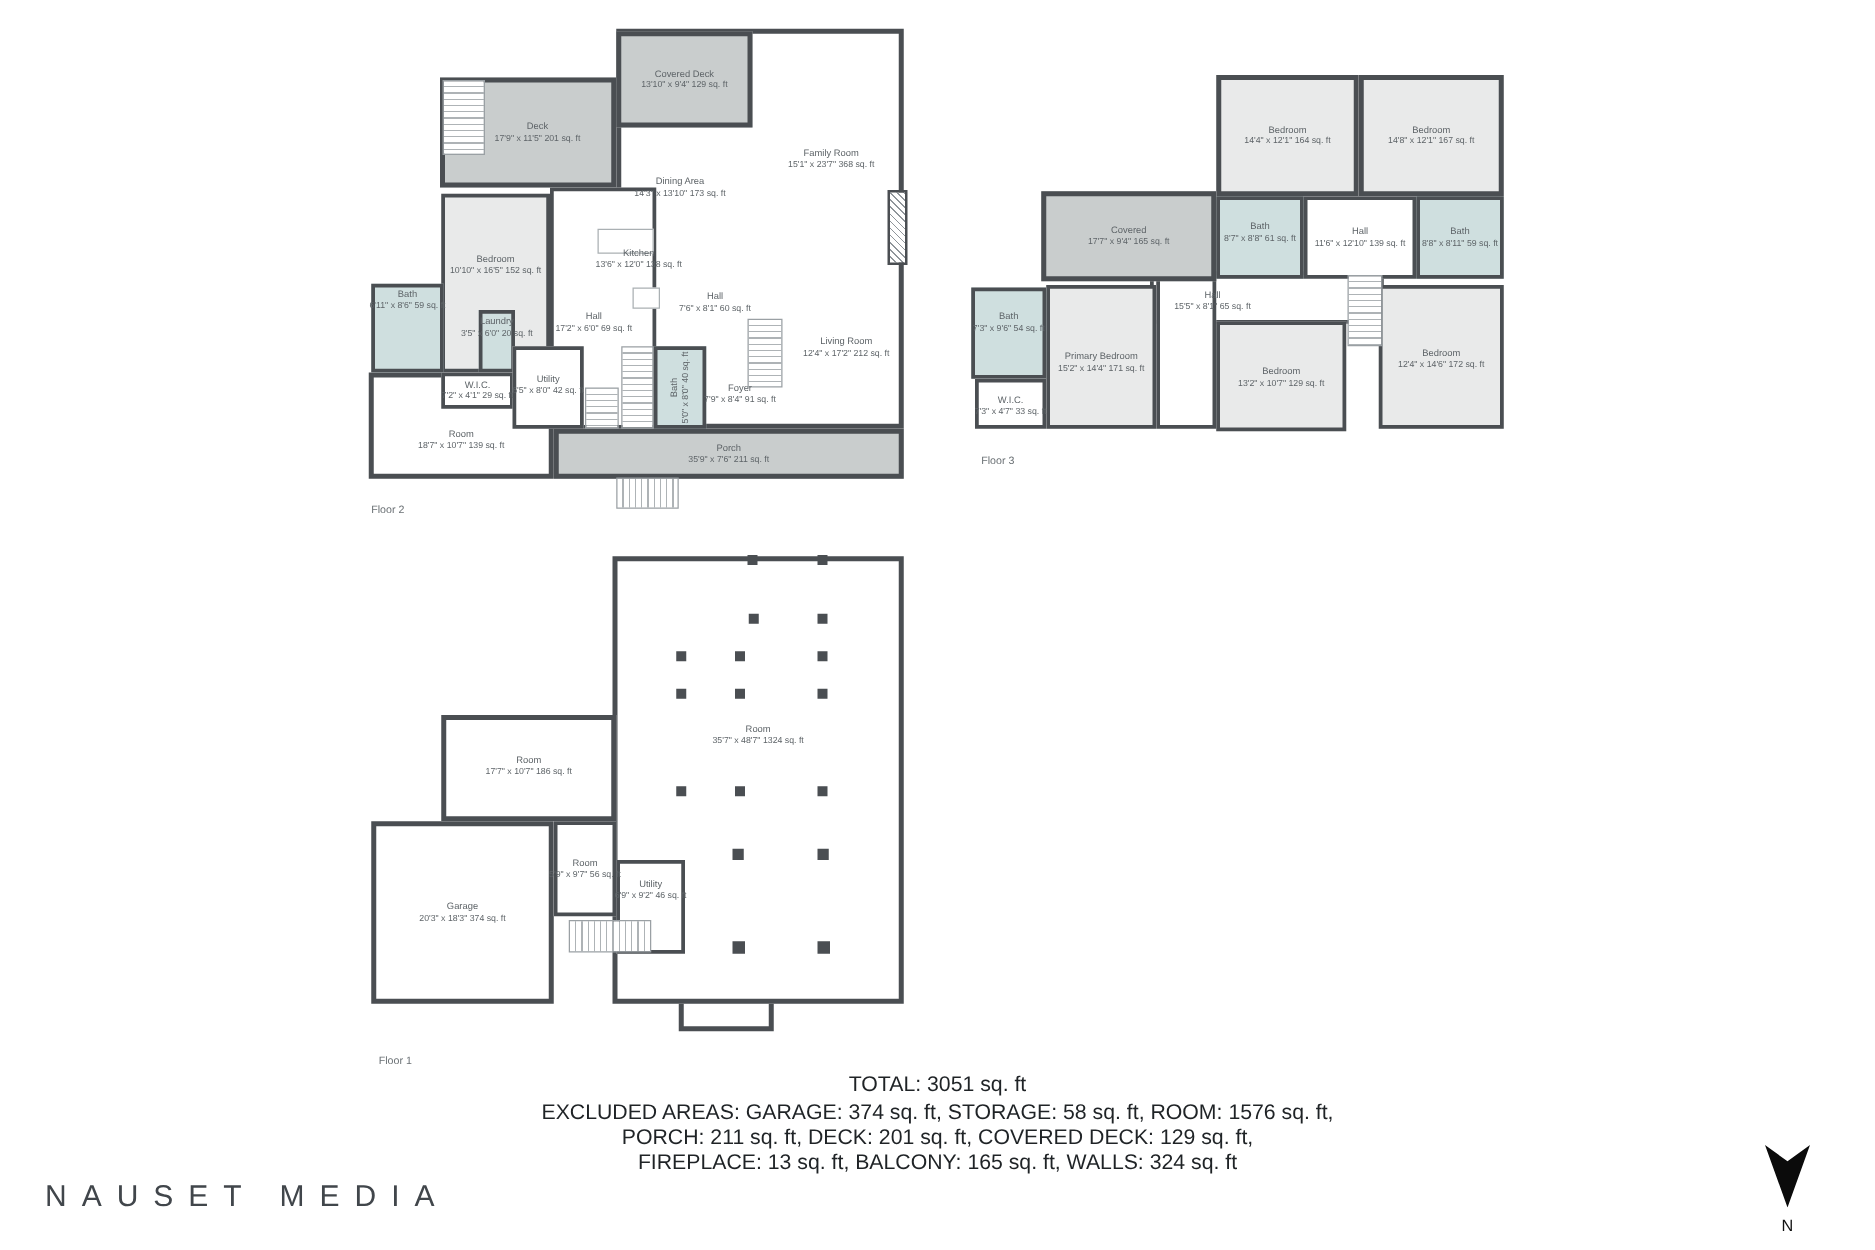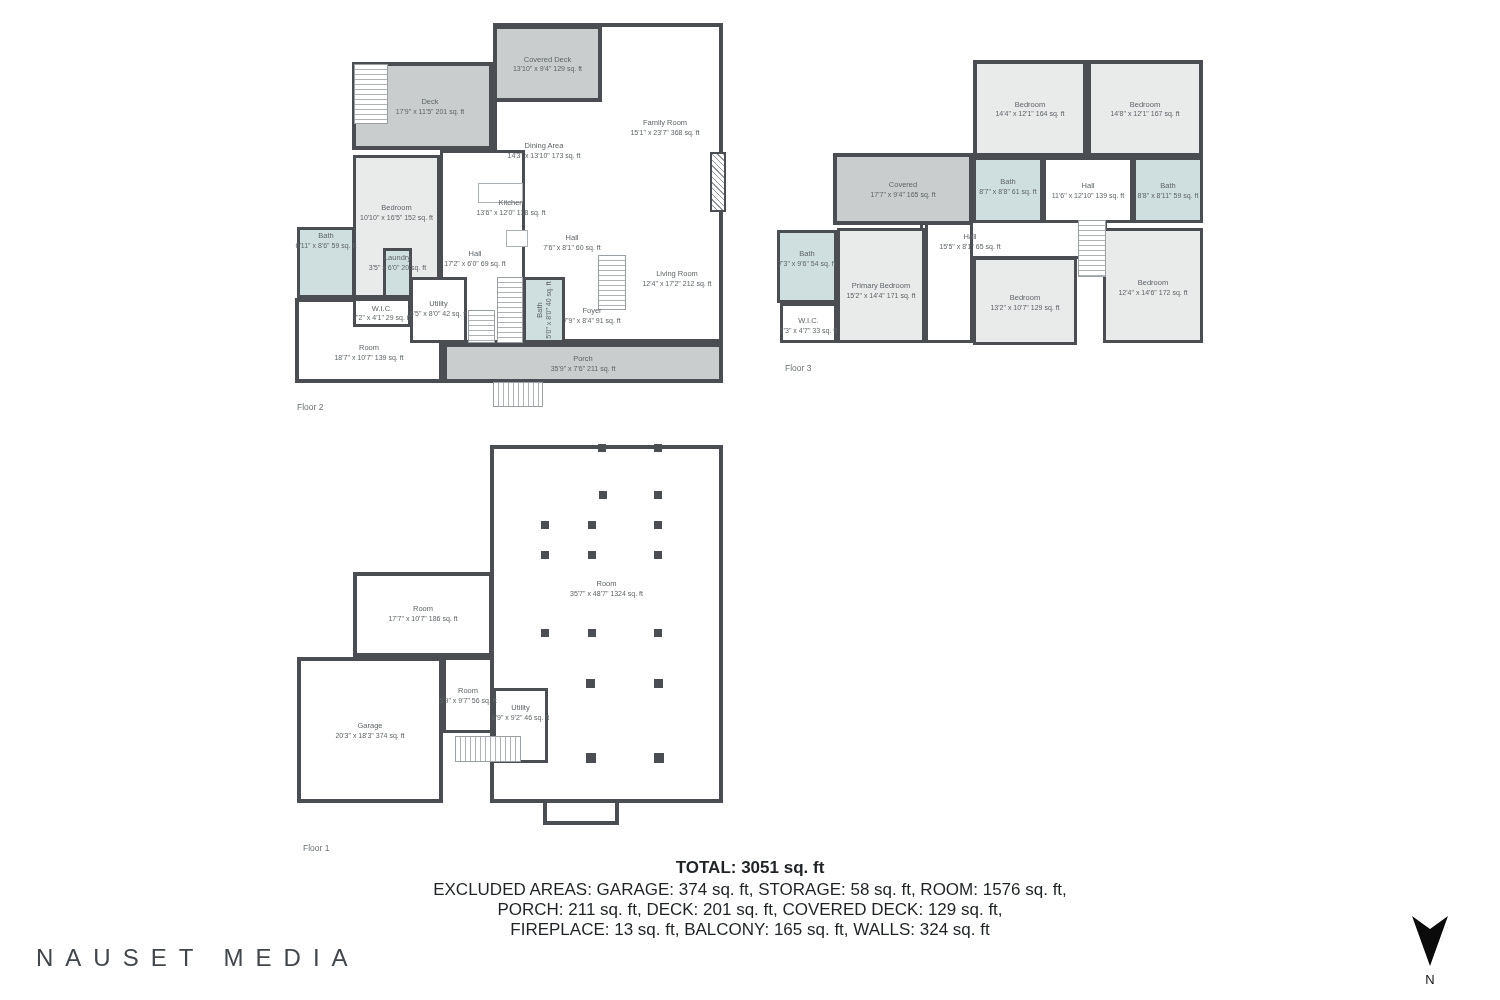"TOTAL: 3051 sq. ft" .summary-title { font-weight: bold -> normal }
